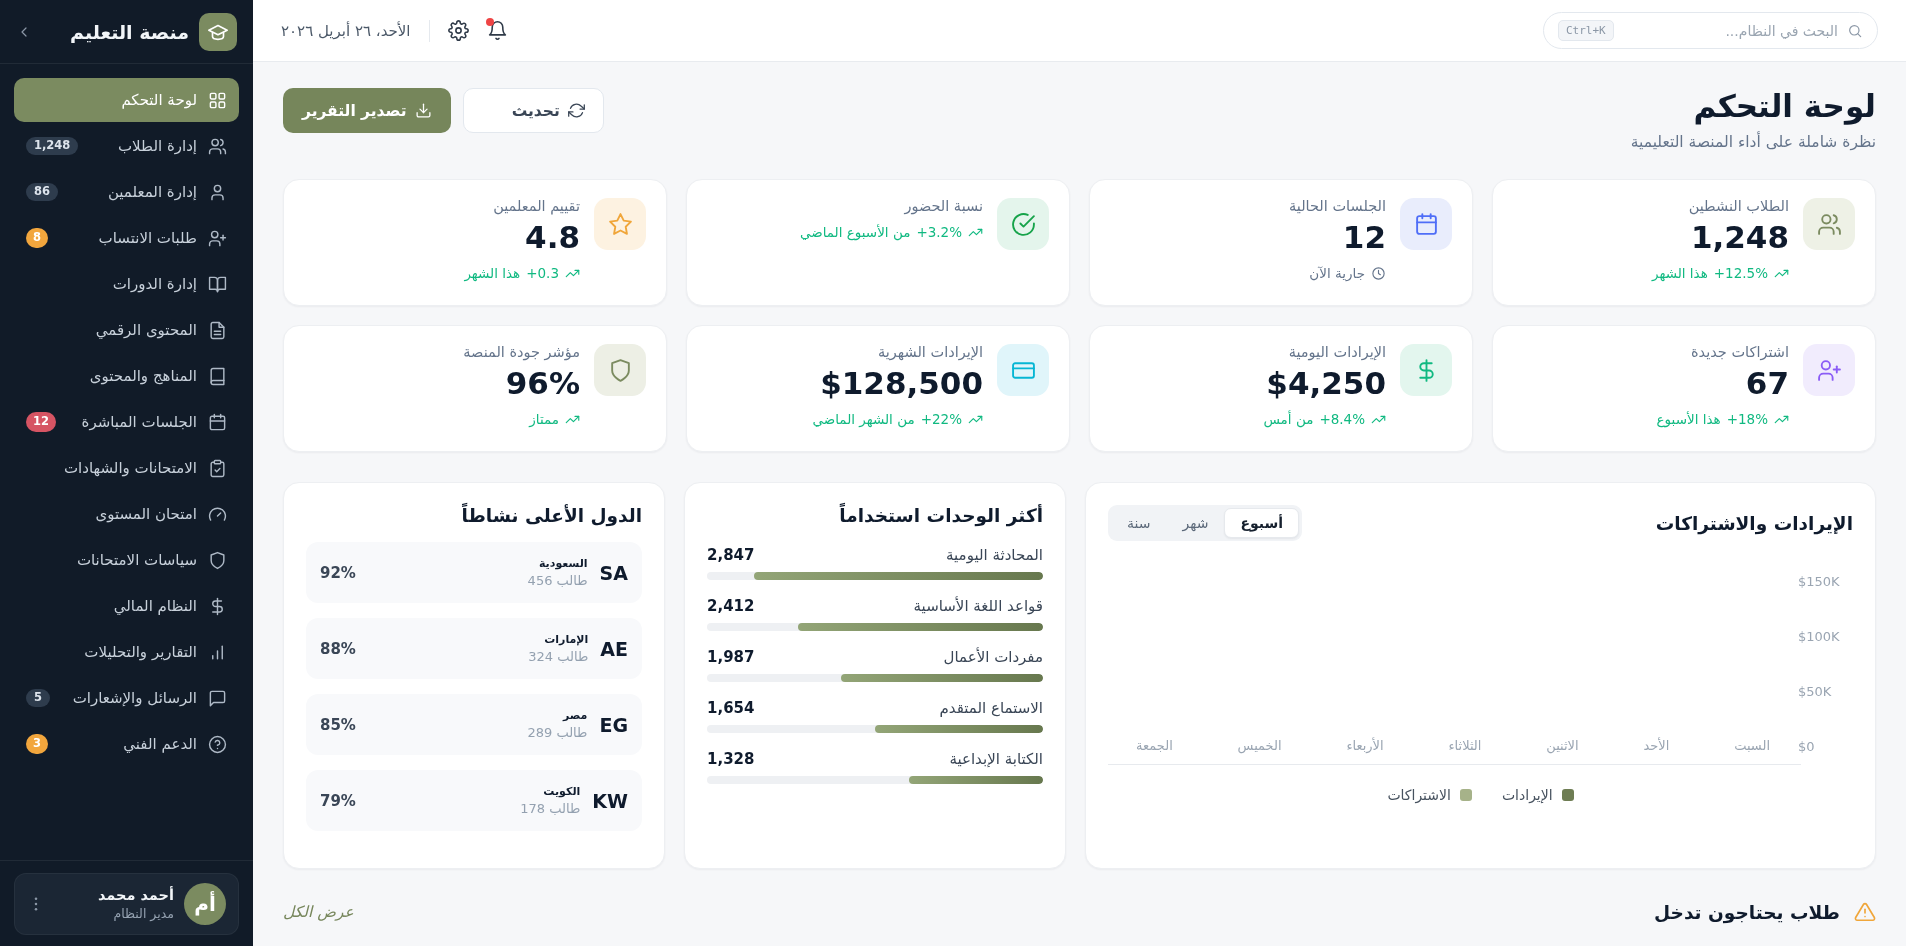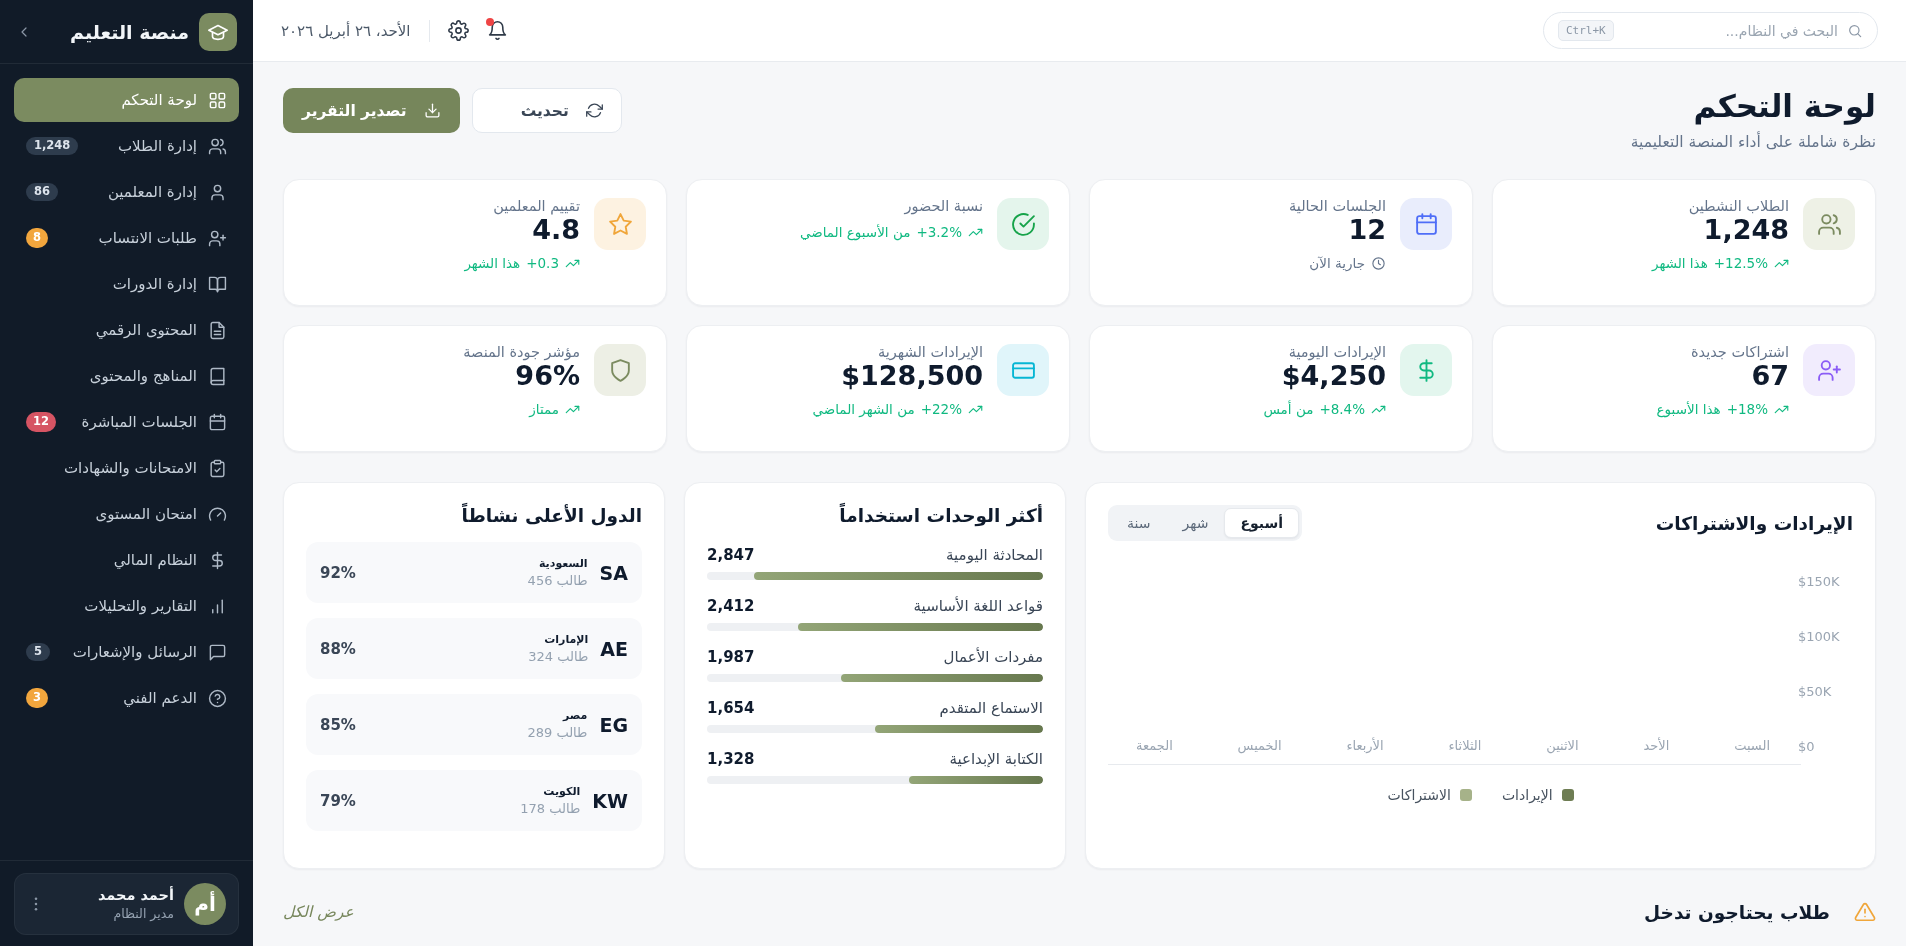"تصدير التقرير" .btn { gap: 17px -> 8px }
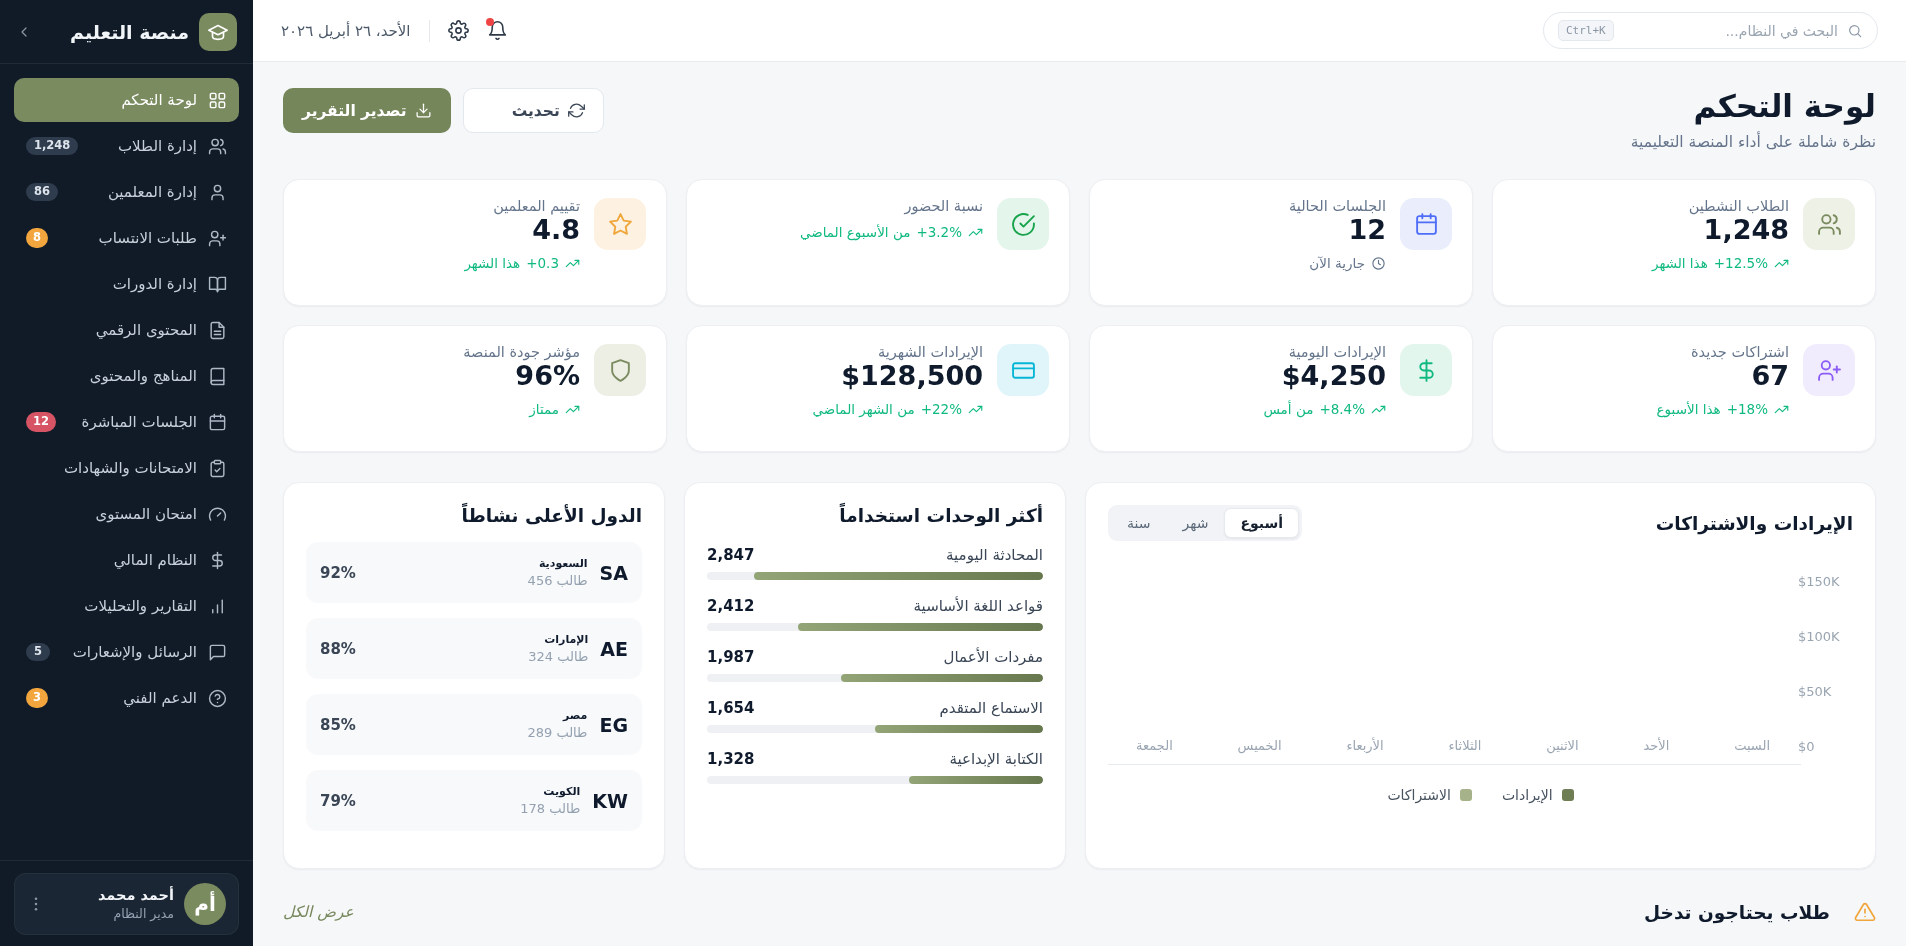"4.8" .stat-value { font-size: 27px -> 31px; margin-top: none -> 5px }
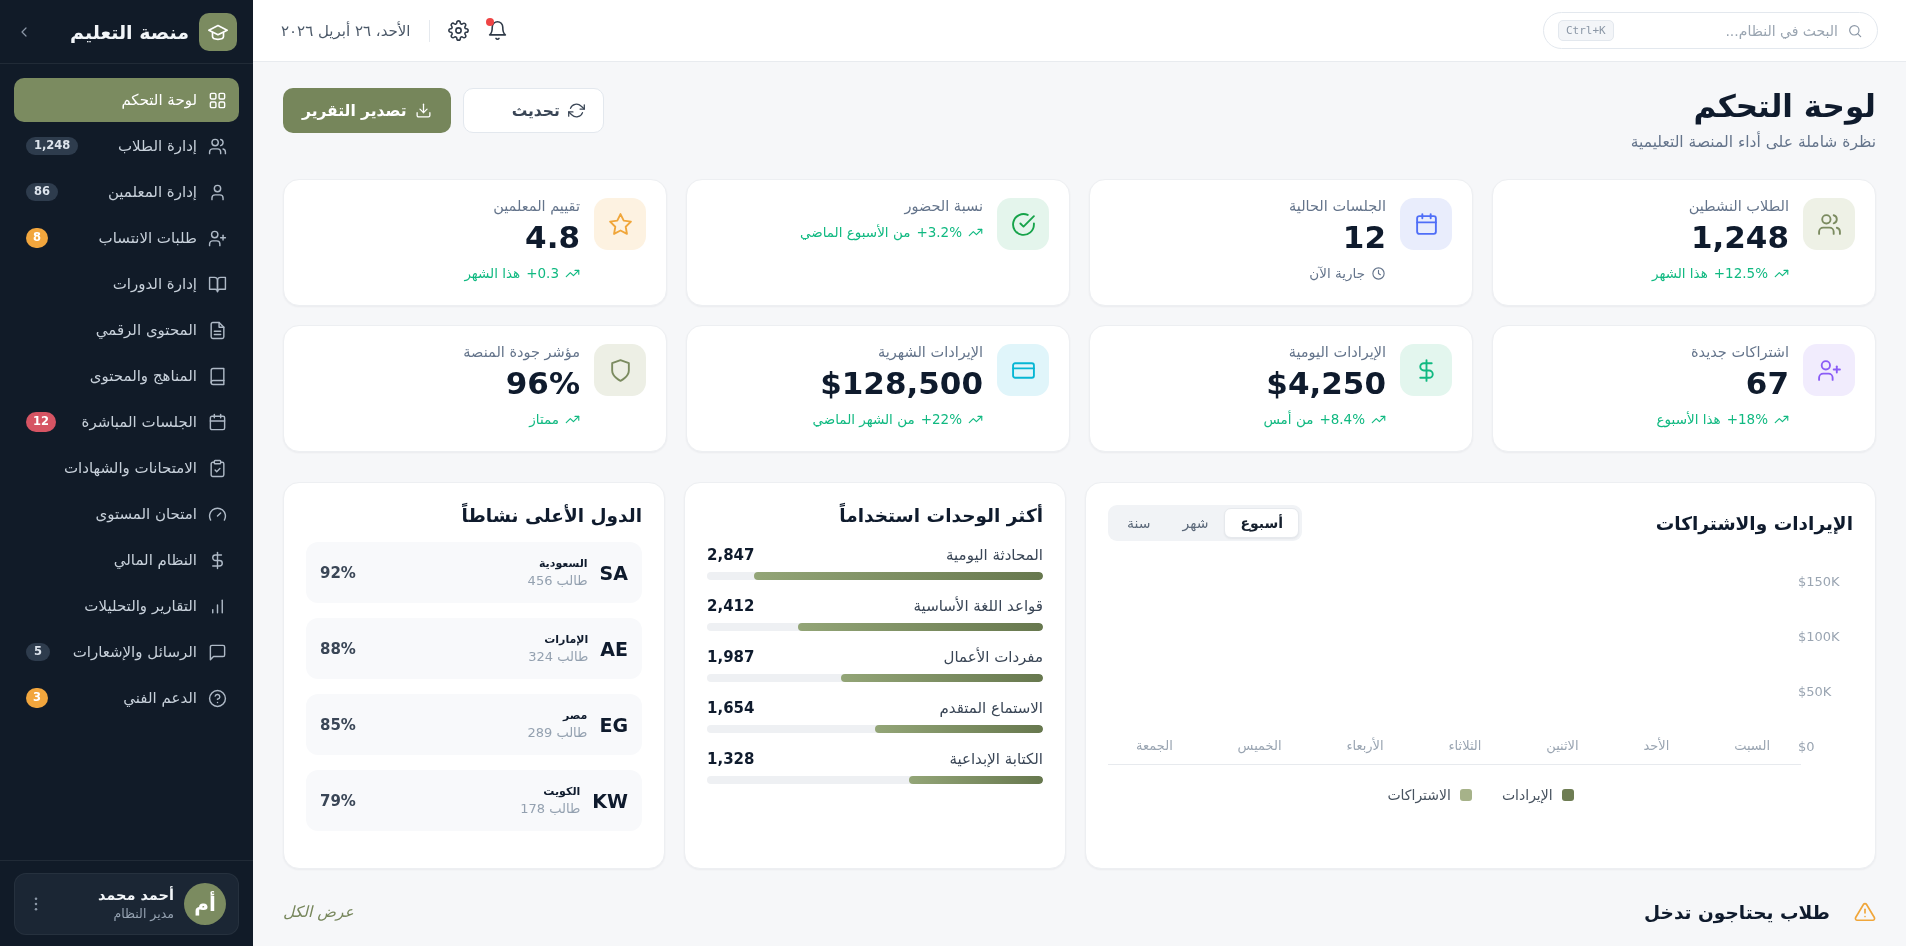"سياسات الامتحانات" div.nav-item { html: none -> <div> <span> <svg> <path></path> </svg> </span> <span>سياسات الامتحانات</span> </div> }
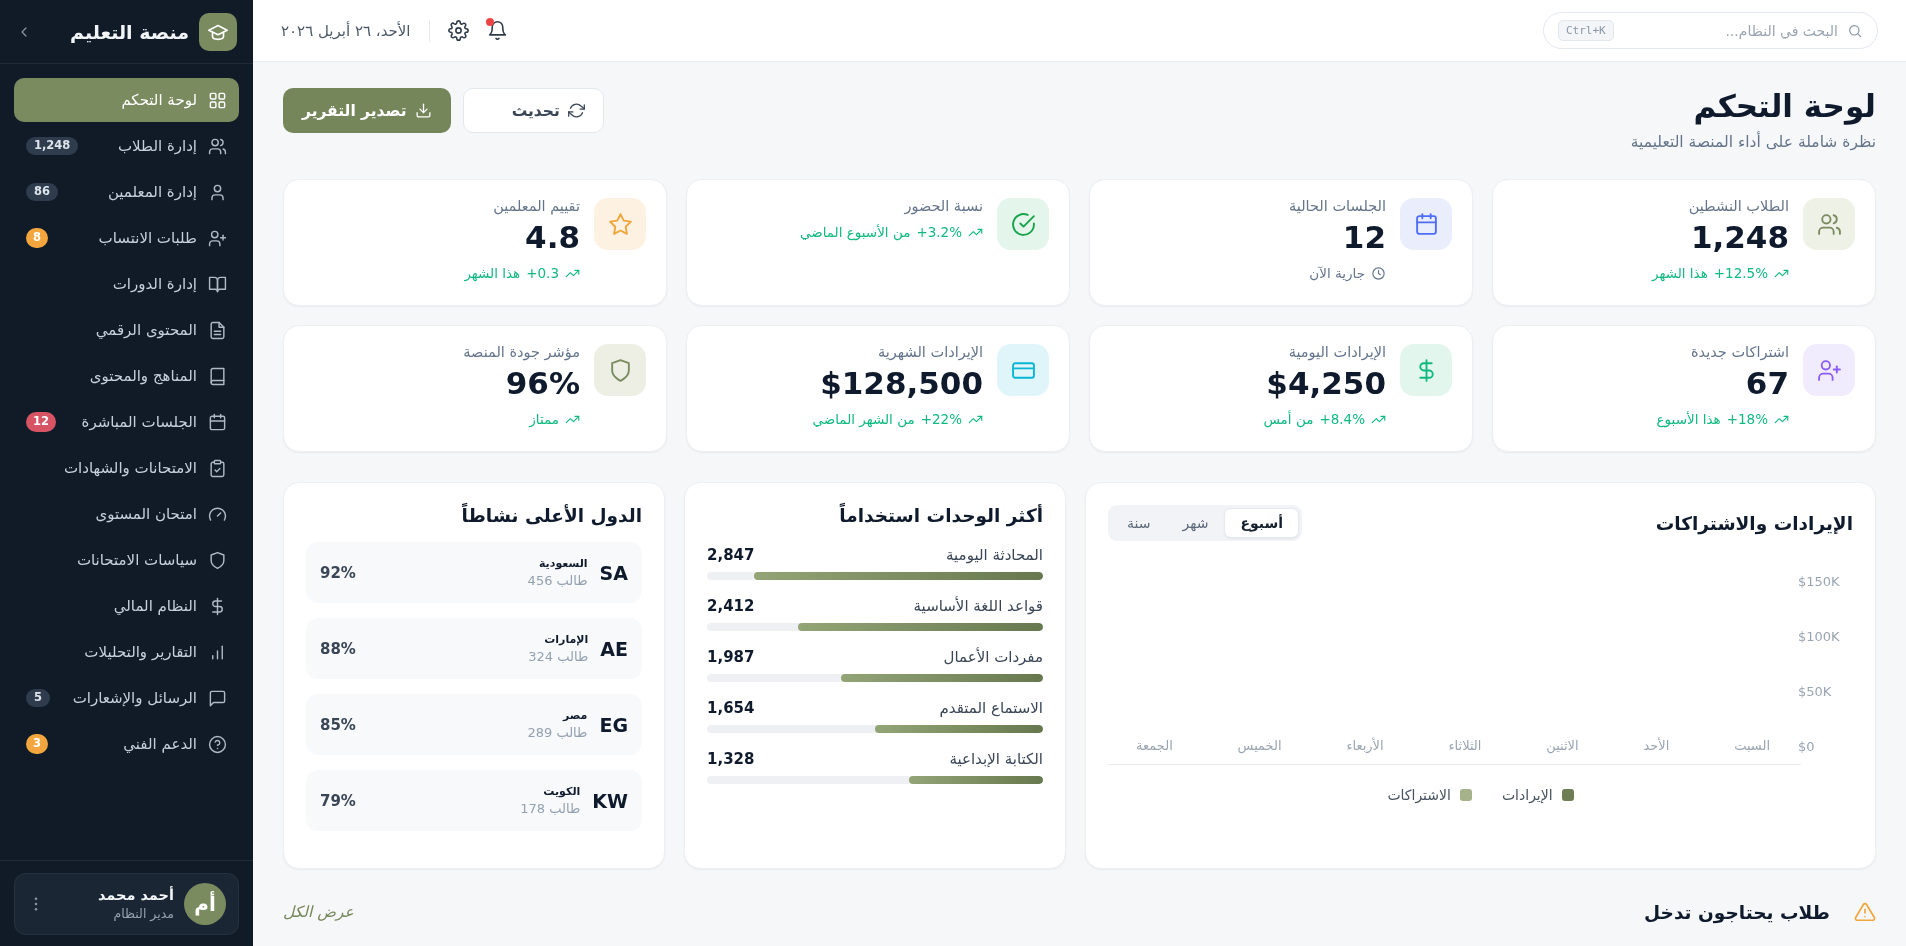"طلاب يحتاجون تدخل" .alert-head { gap: 24px -> 14px }
